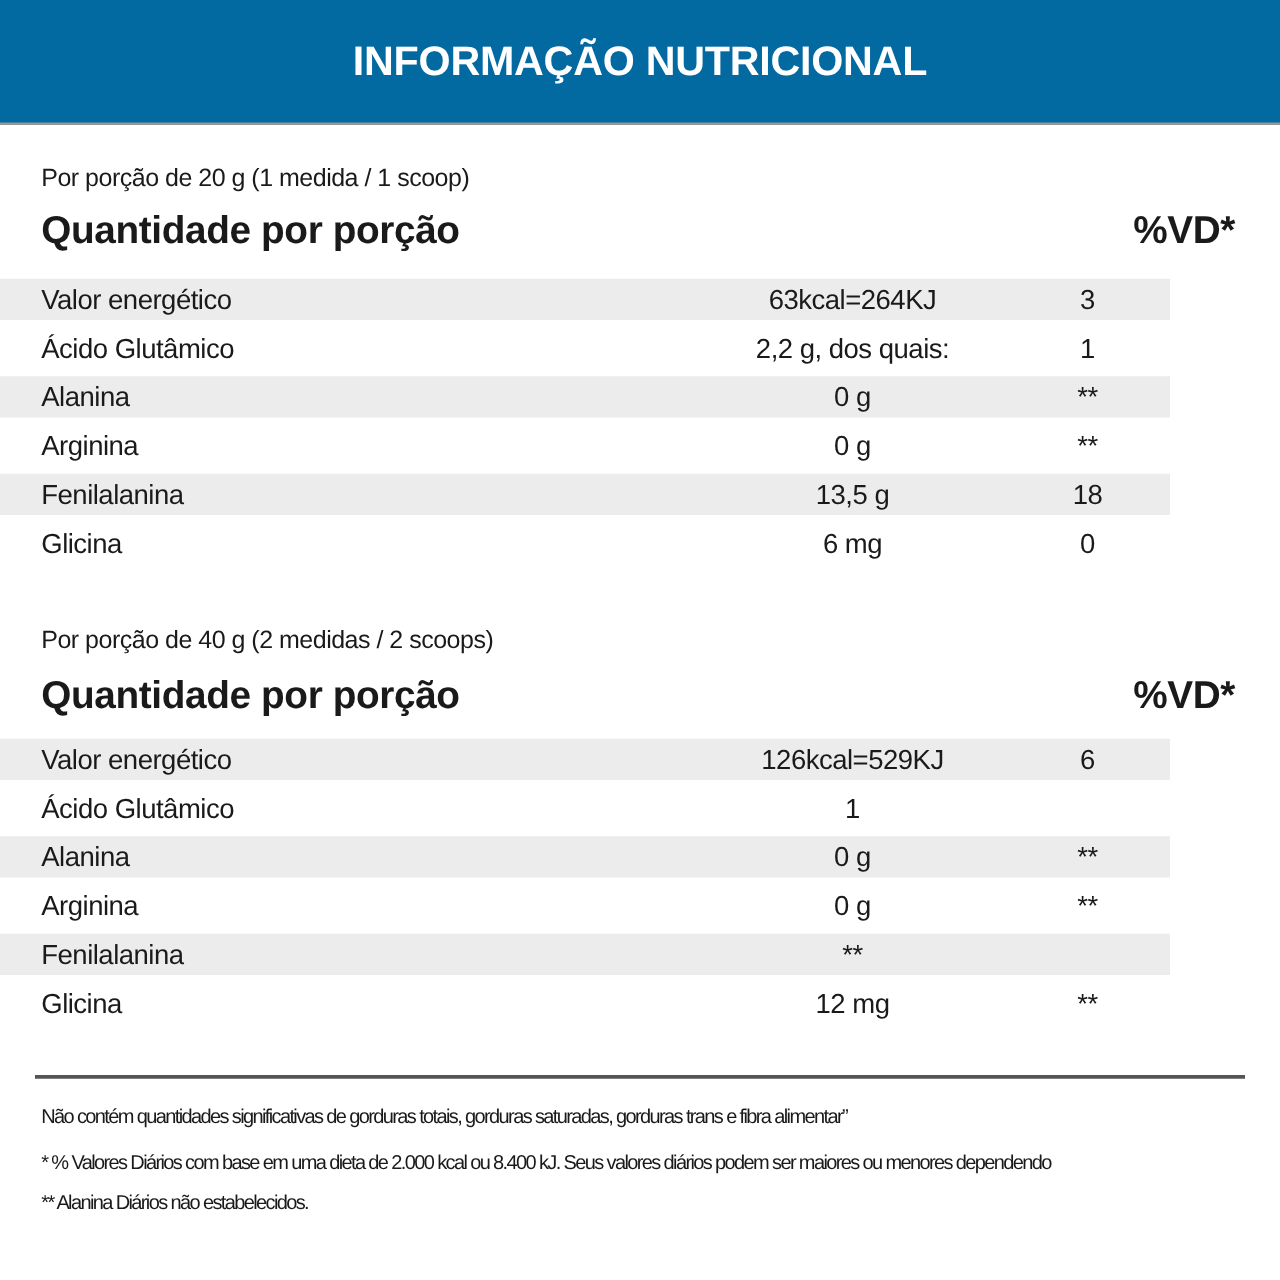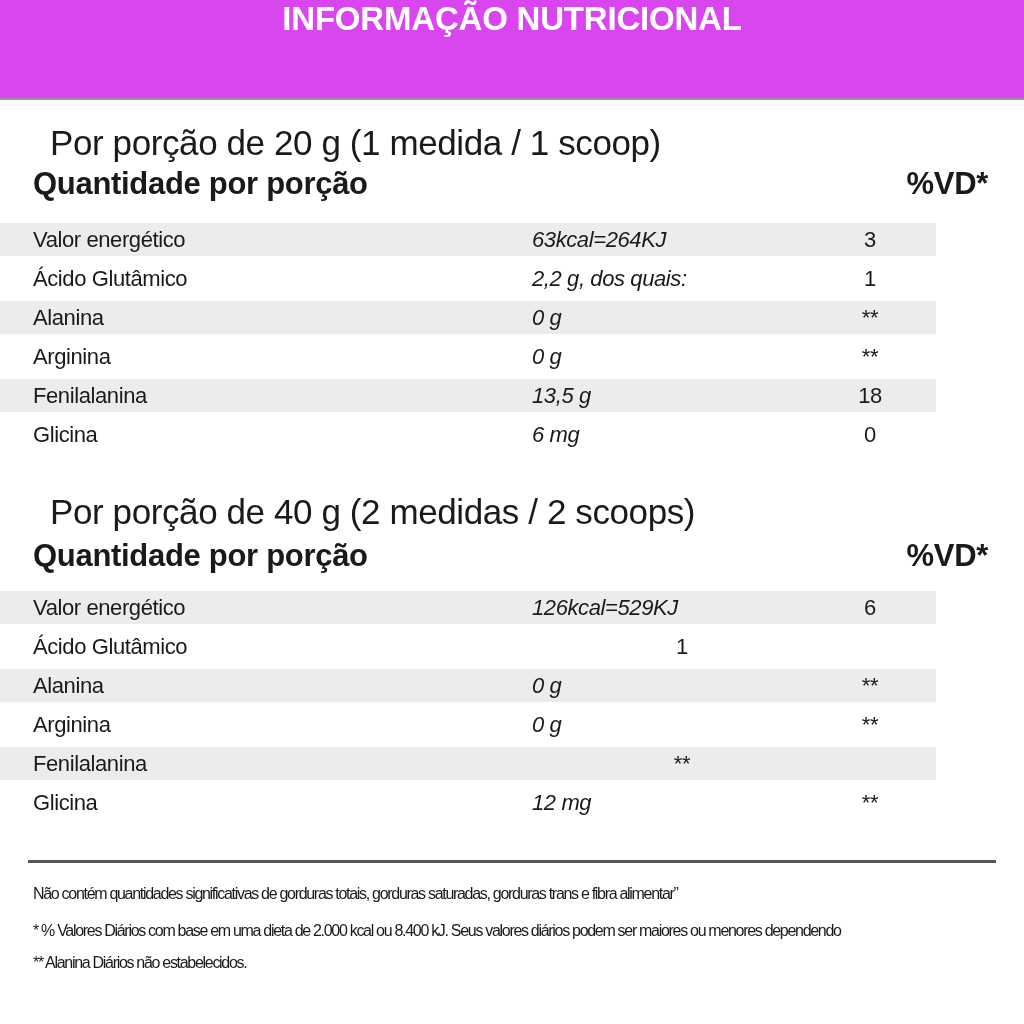"INFORMAÇÃO NUTRICIONAL" .header-bar { align-items: none -> center; background: #d946ef -> #0369a1 }
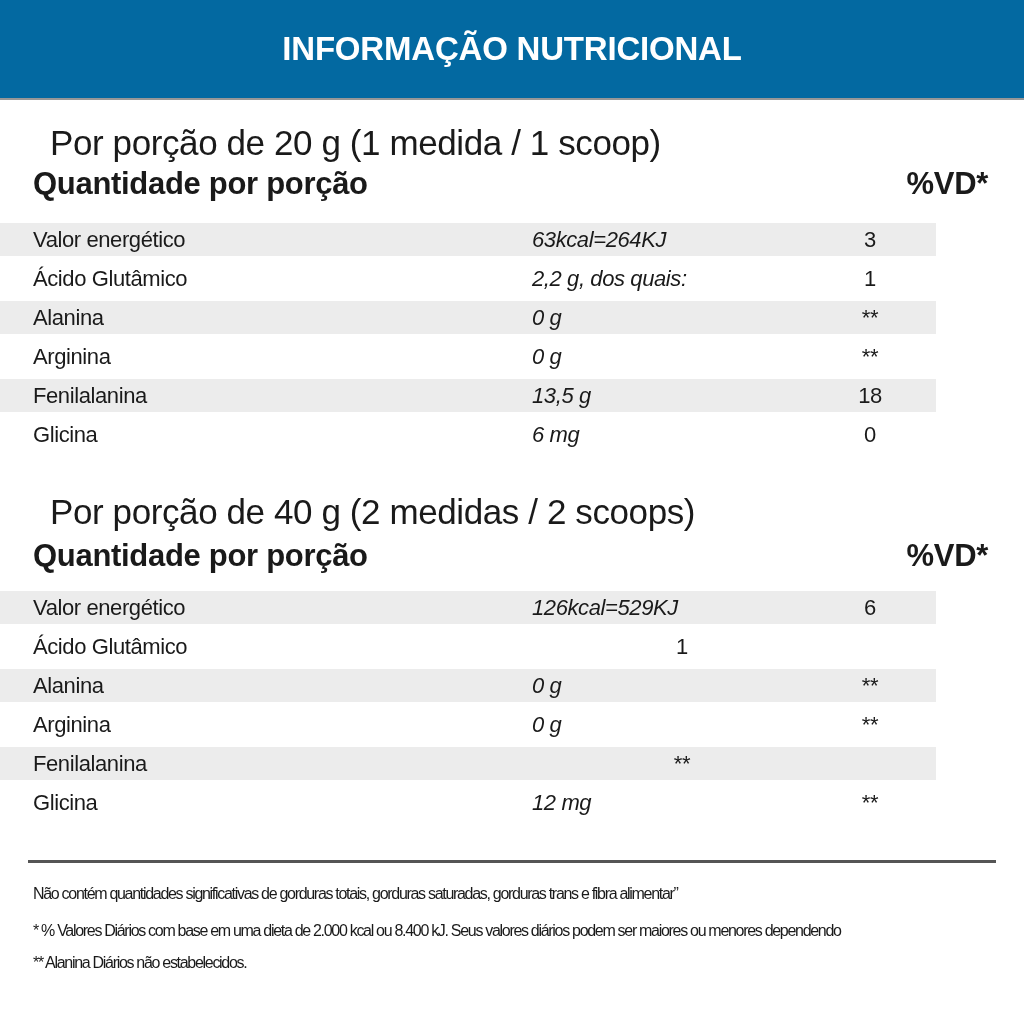"Por porção de 20 g" .section-title { font-size: 35px -> 20px; left: 50px -> 33px }
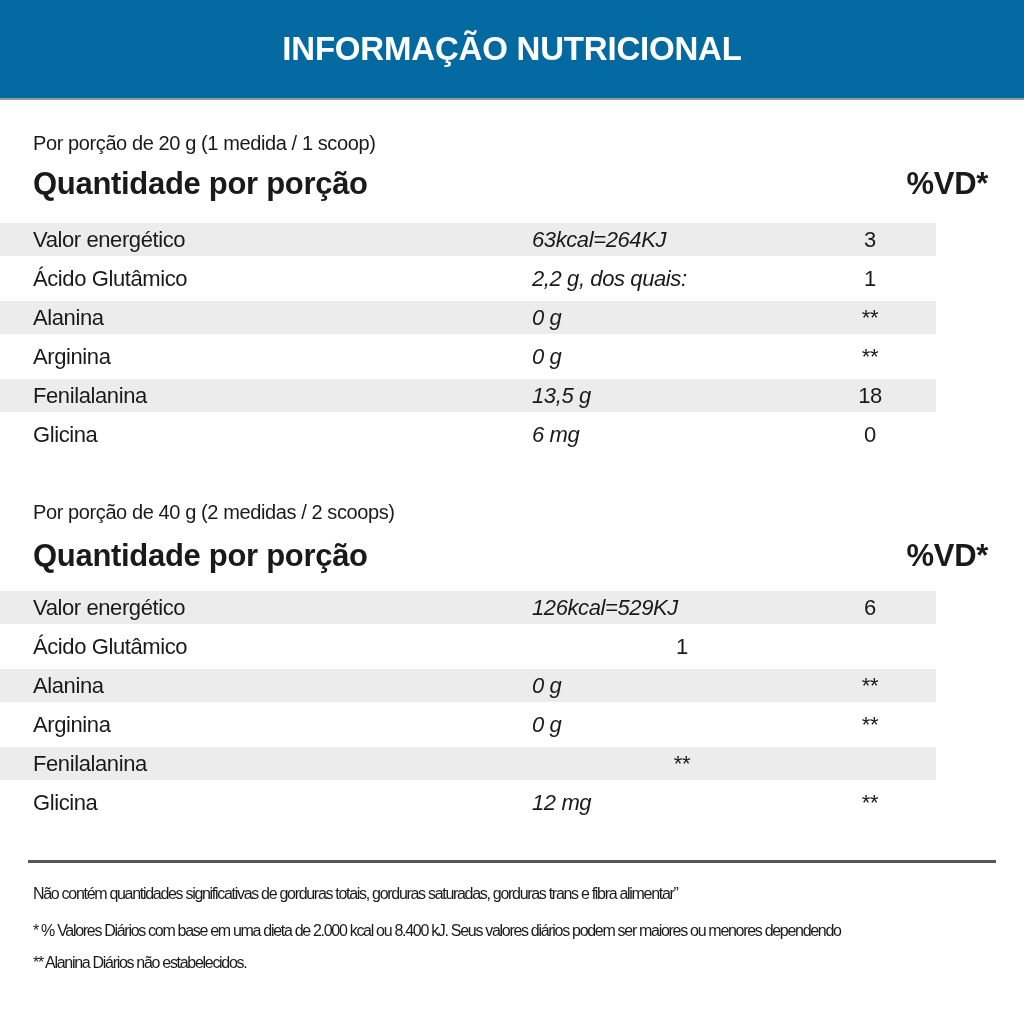"63kcal=264KJ" .cell-value { font-style: italic -> none; text-align: none -> center }
